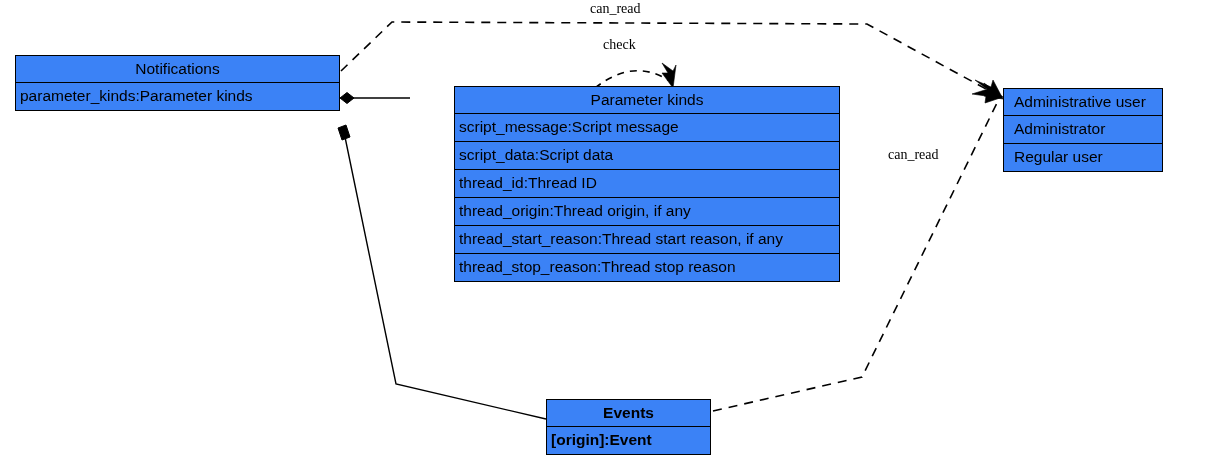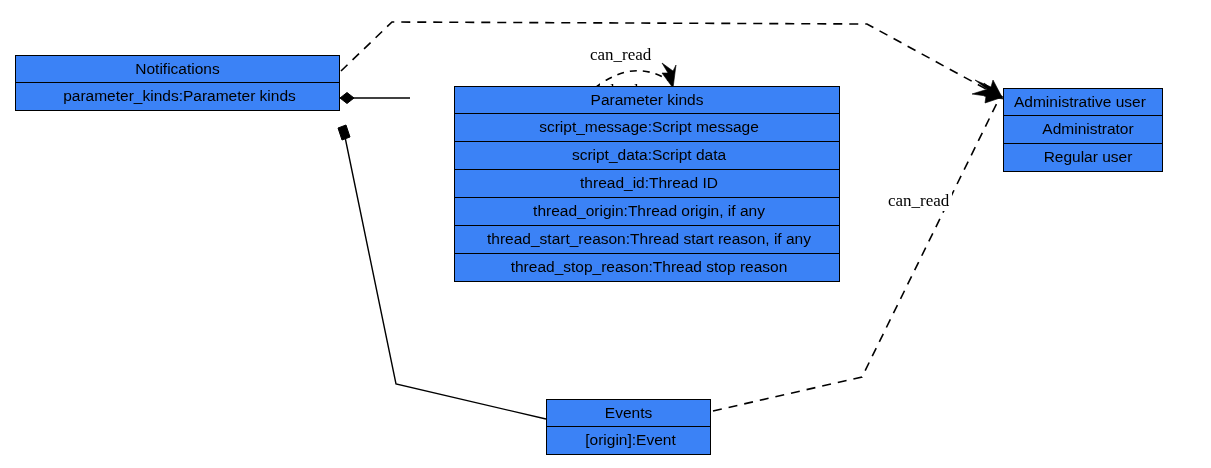"can_read" .edge-label { font-size: 17px -> 14px; margin-top: 44px -> none }
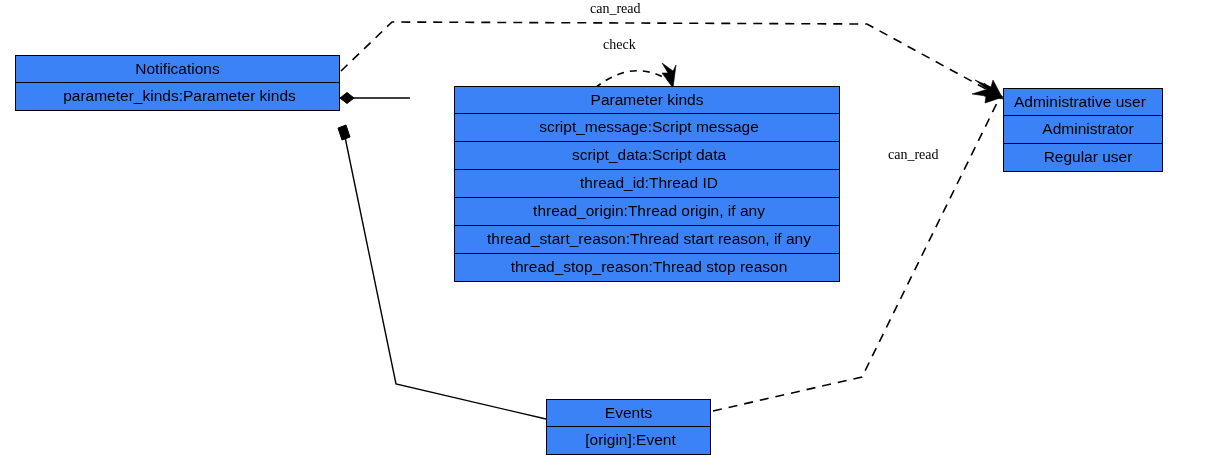"parameter_kinds:Parameter kinds" .uml-row + .uml-row { text-align: center -> none }
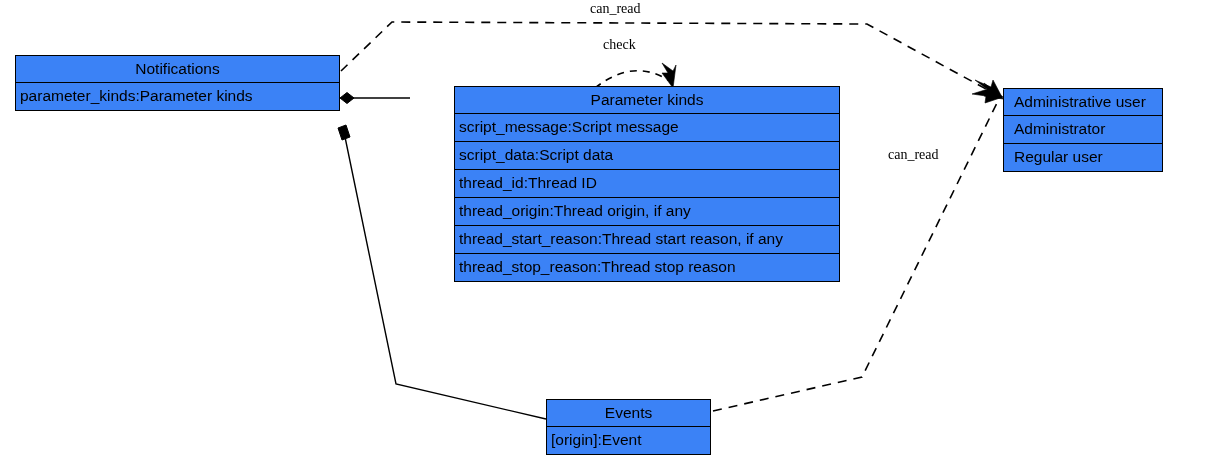"Events" #box-events { font-weight: none -> bold }
